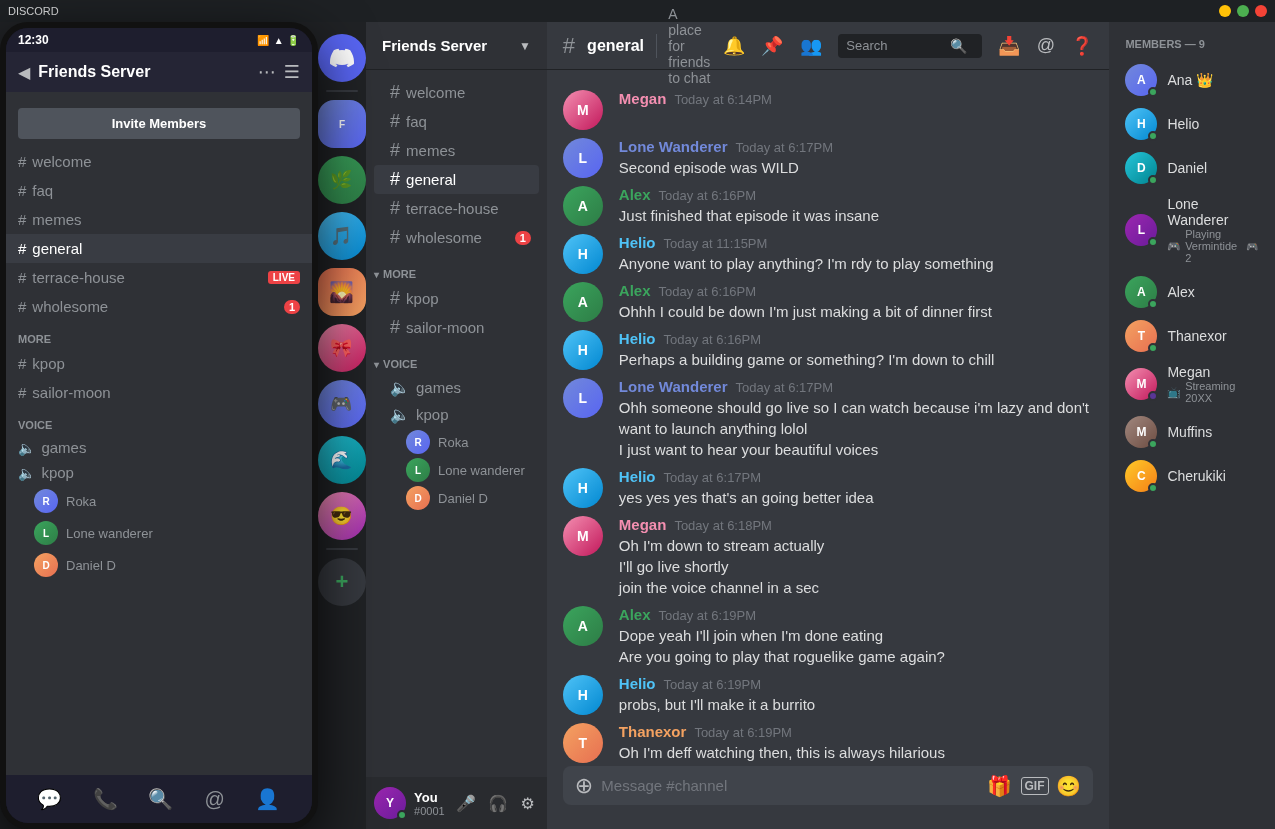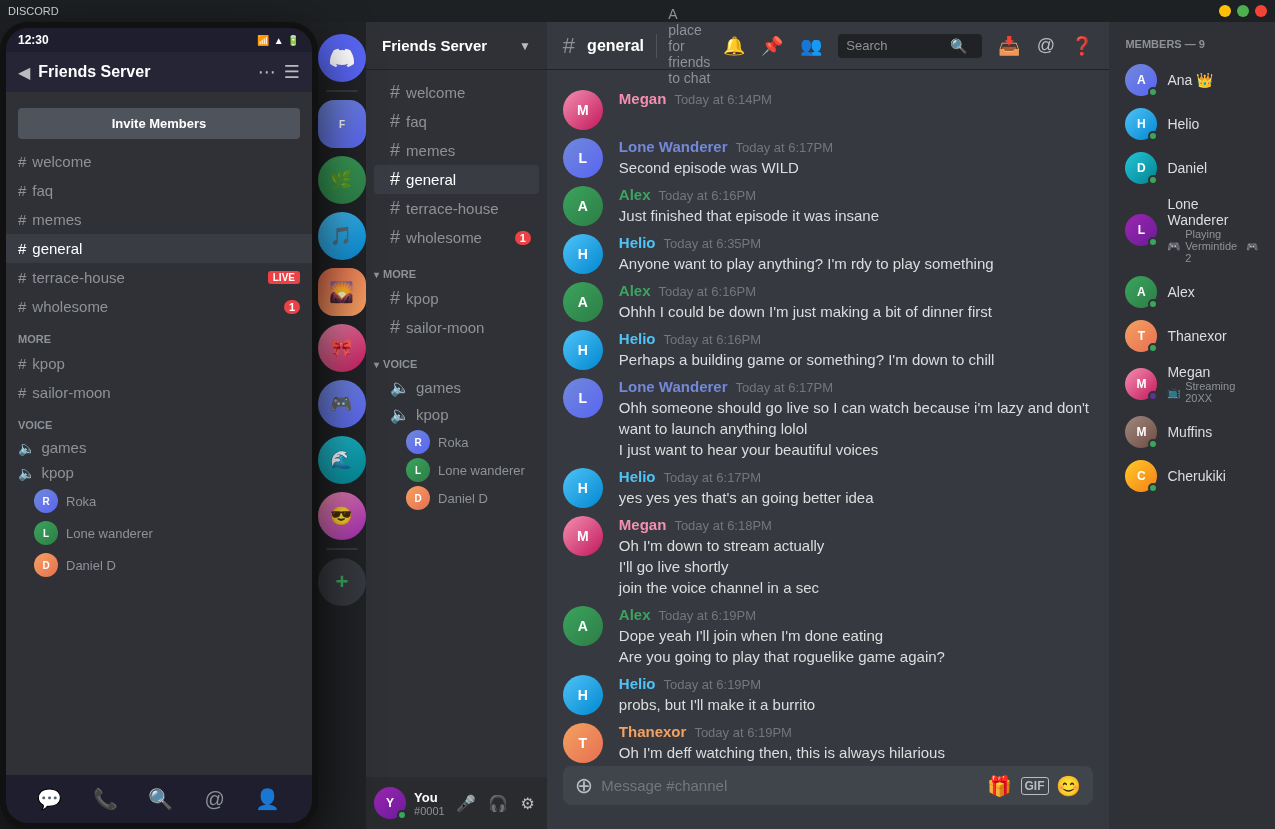"Today at 6:35PM" span.message-time { text: 6:35PM -> 11:15PM }
